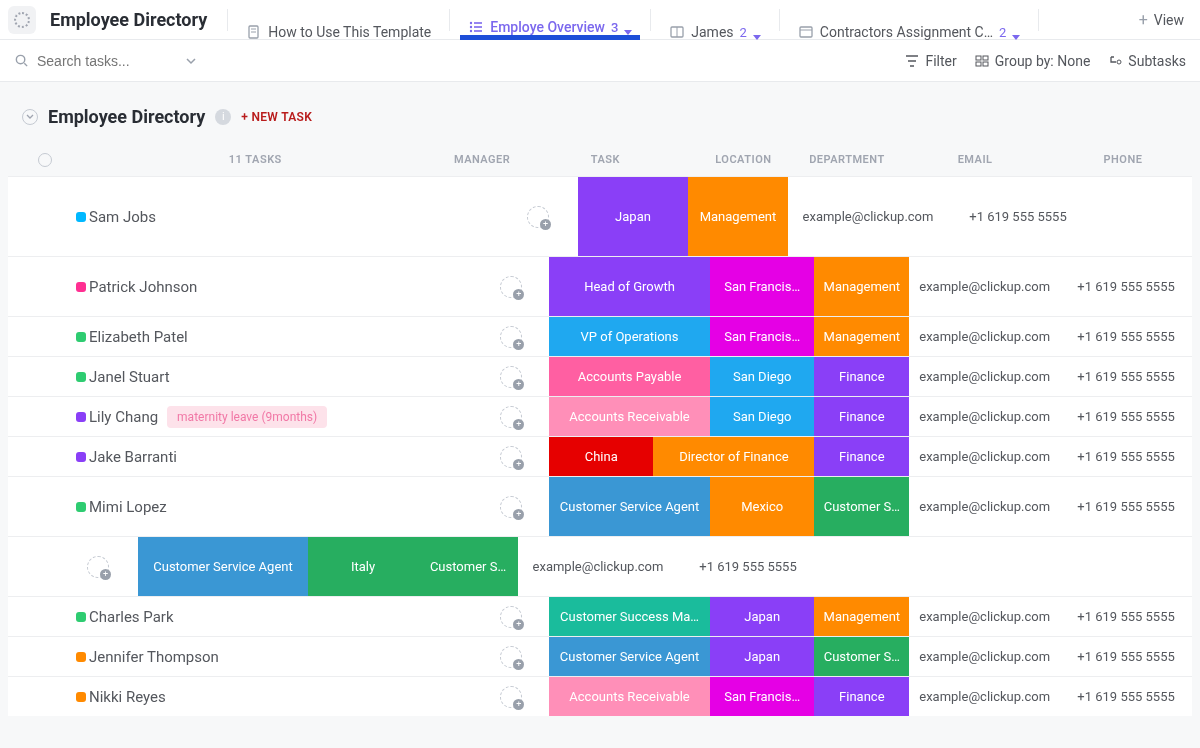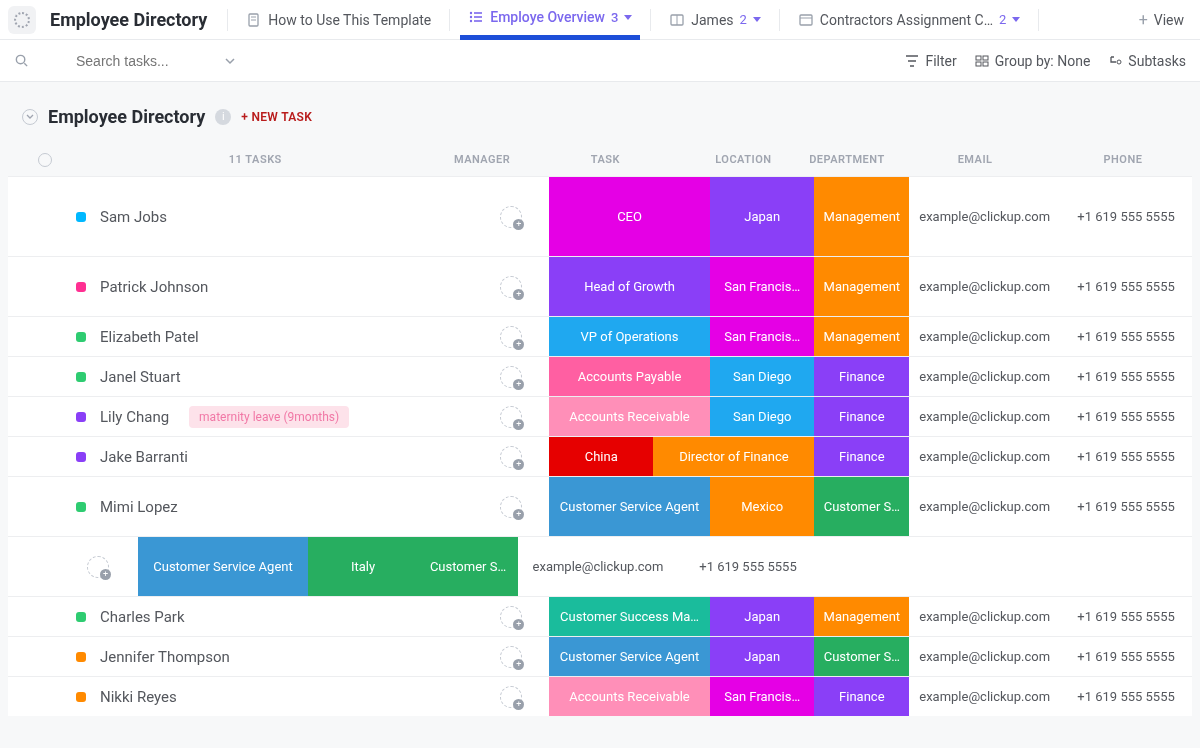"How to Use This Template" .tab { align-items: center -> flex-end }
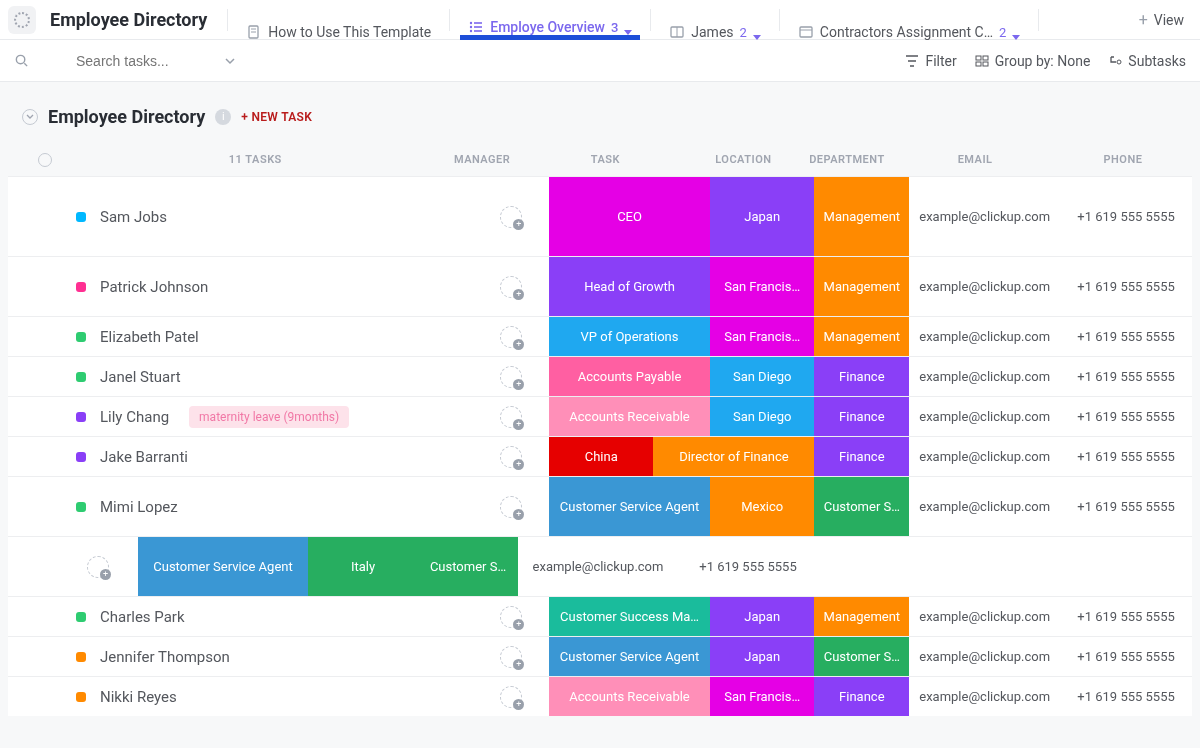"Search tasks..." .search input { margin-left: 39px -> none }
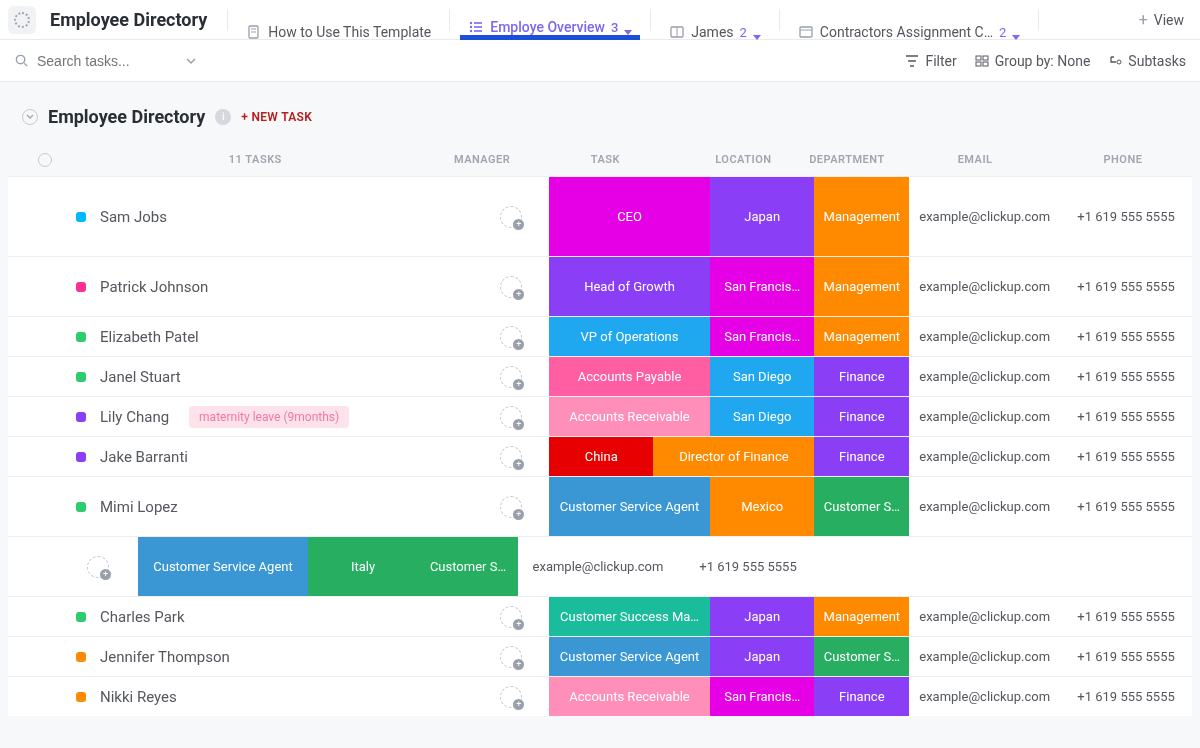"Sam Jobs" .name-cell { gap: 14px -> 3px }
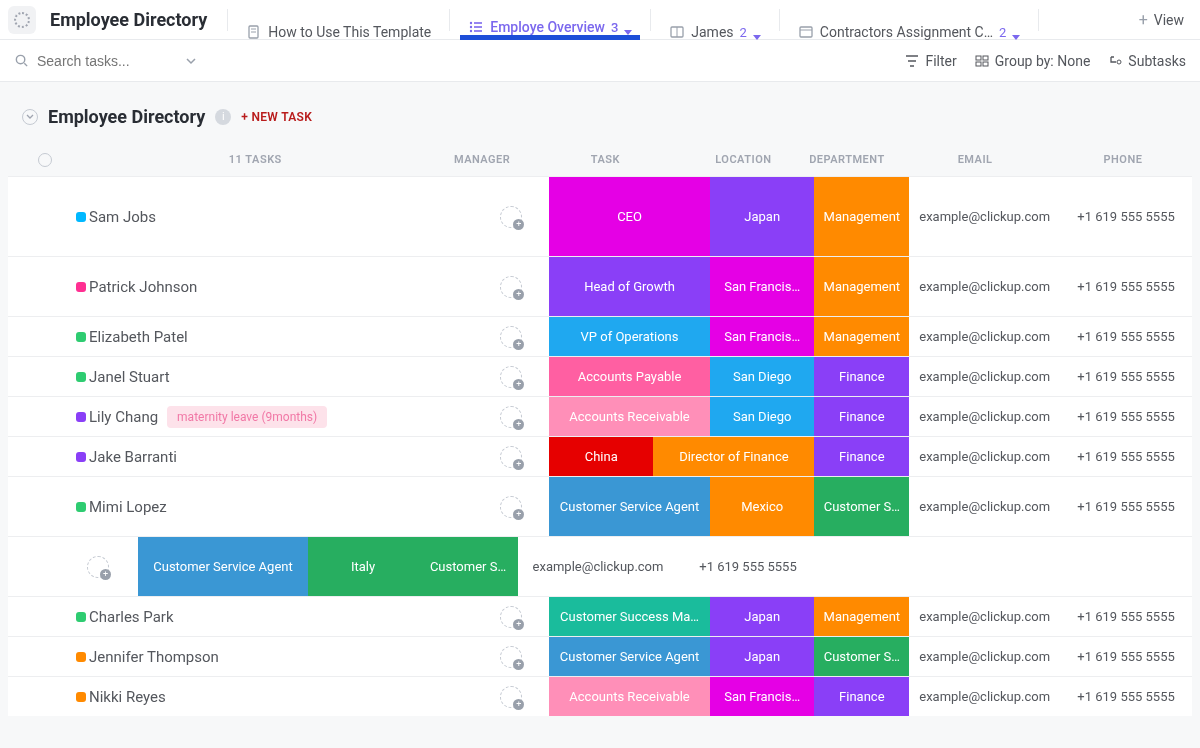"CEO" div.cell { html: <div>CEO</div> -> none }
